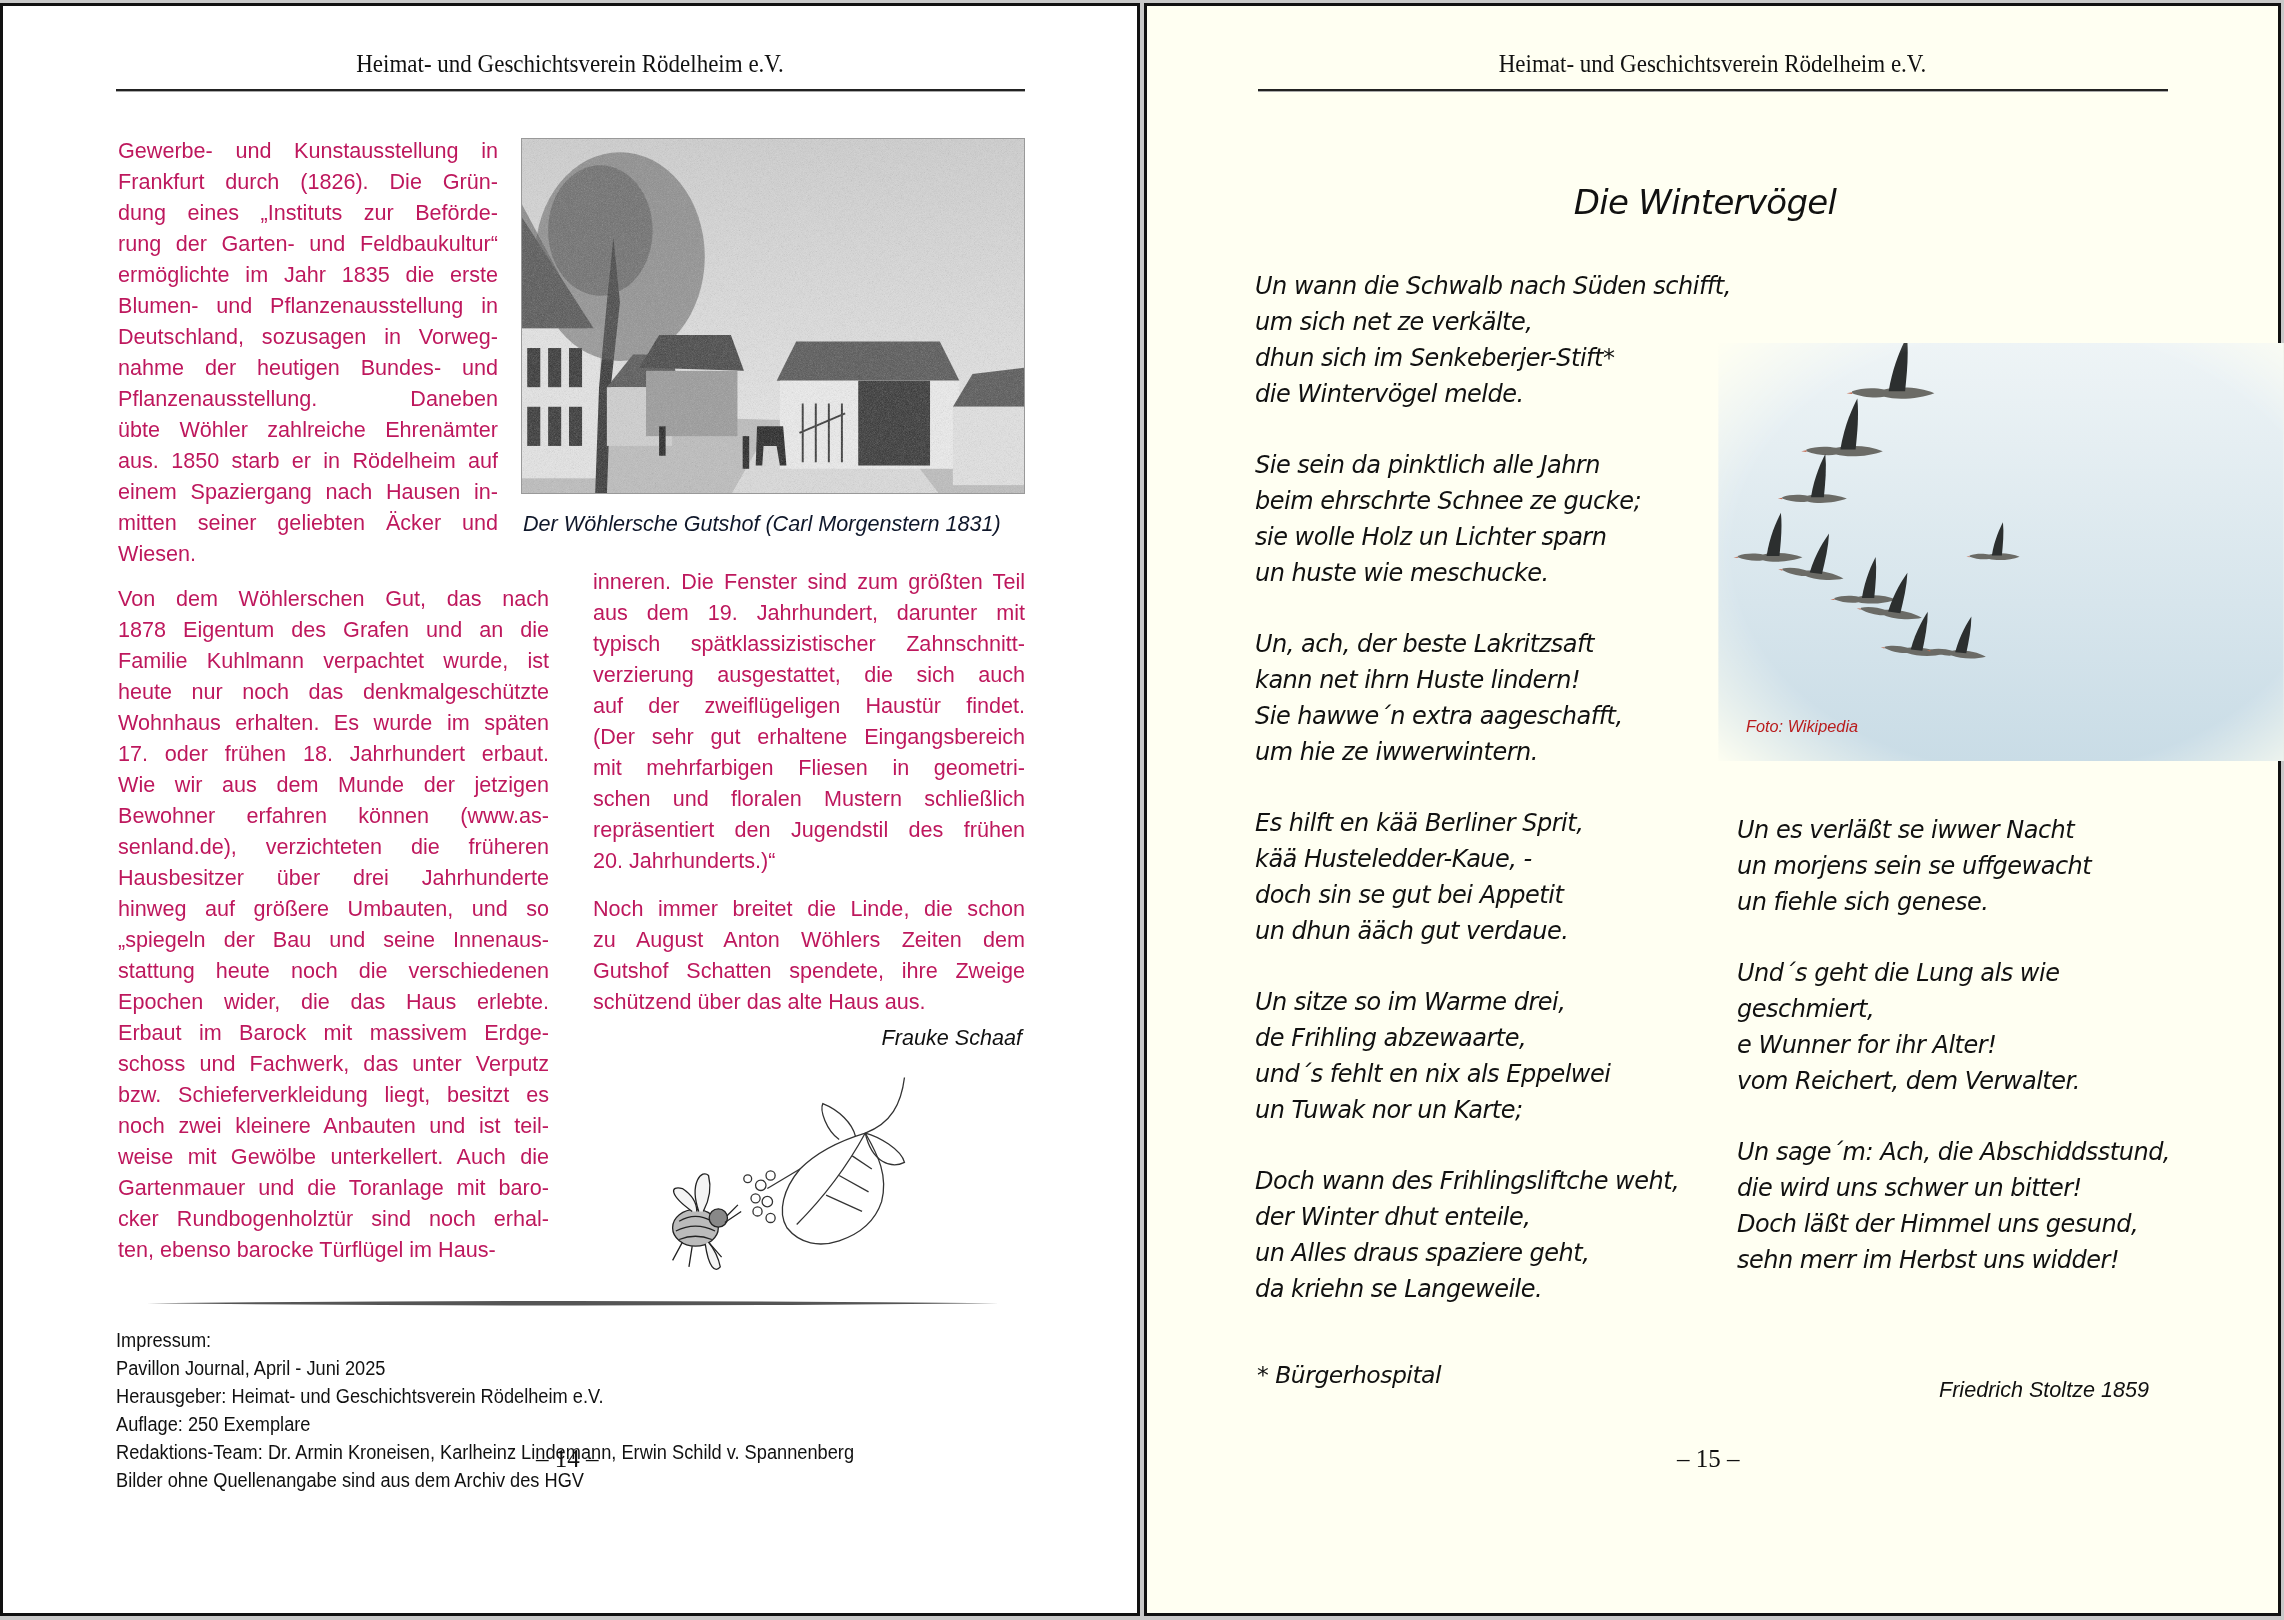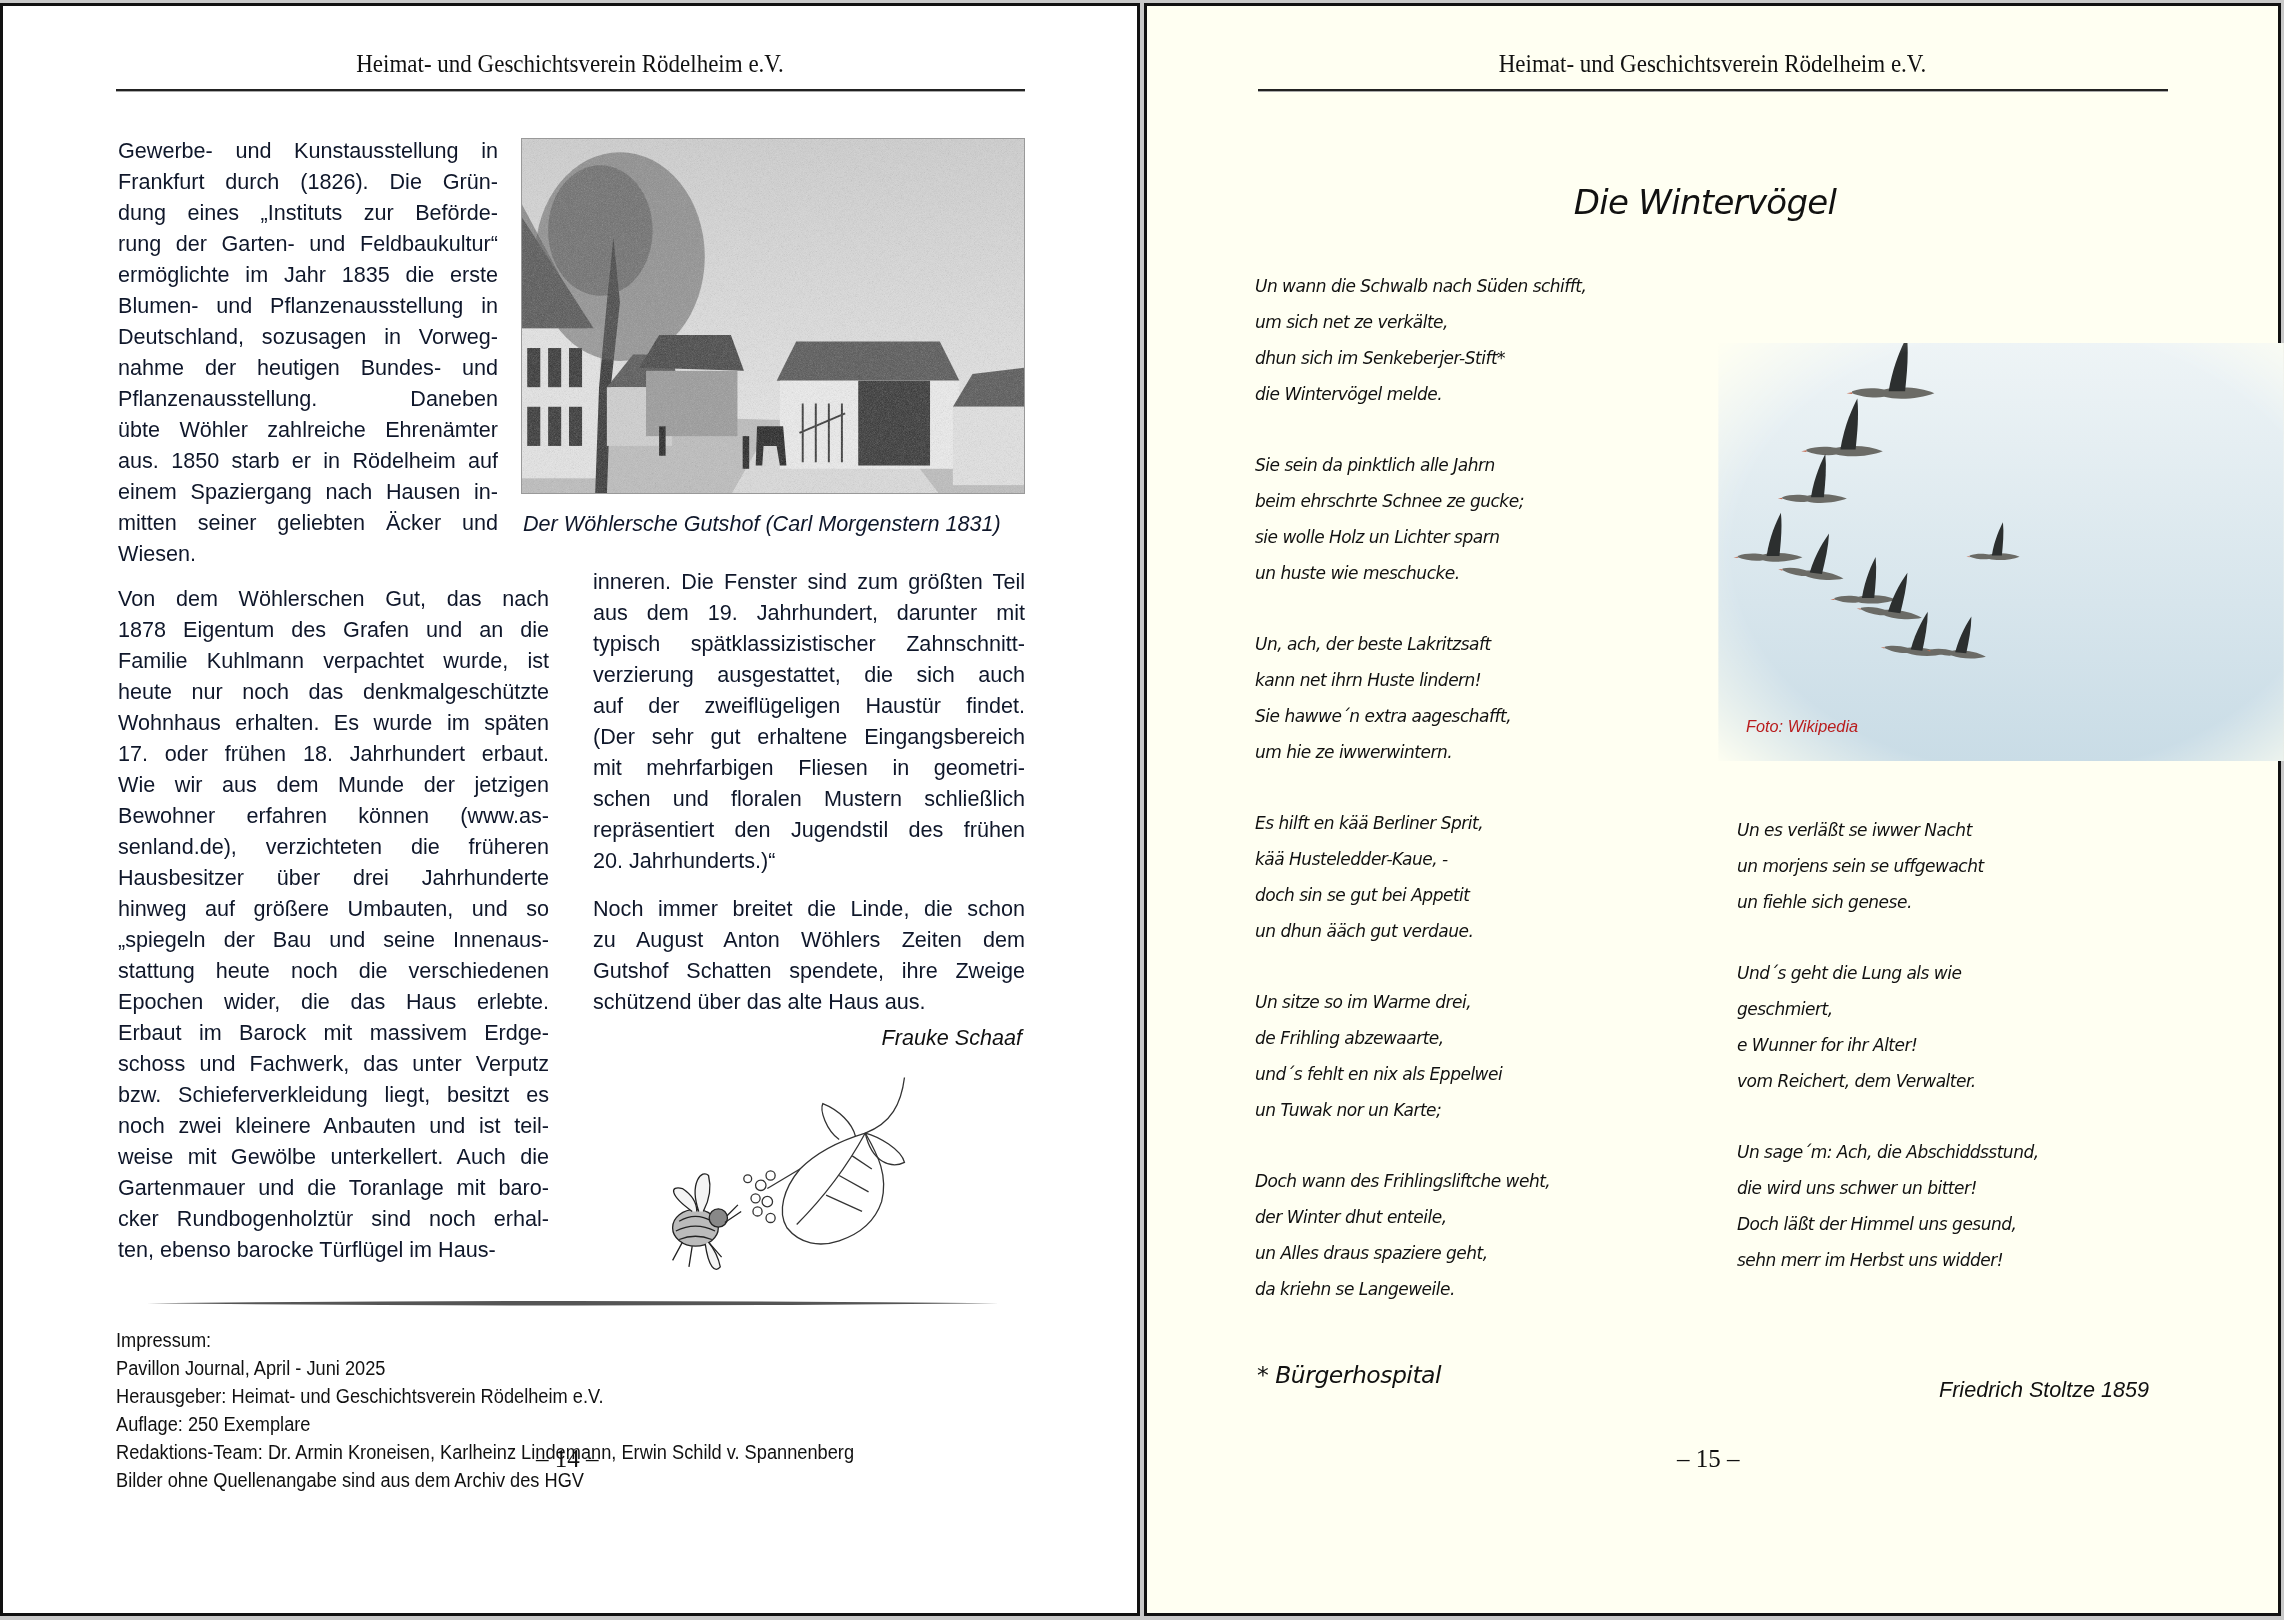"Gewerbe- und Kunstausstellung in" .prose { color: #0f172a -> #be185d }
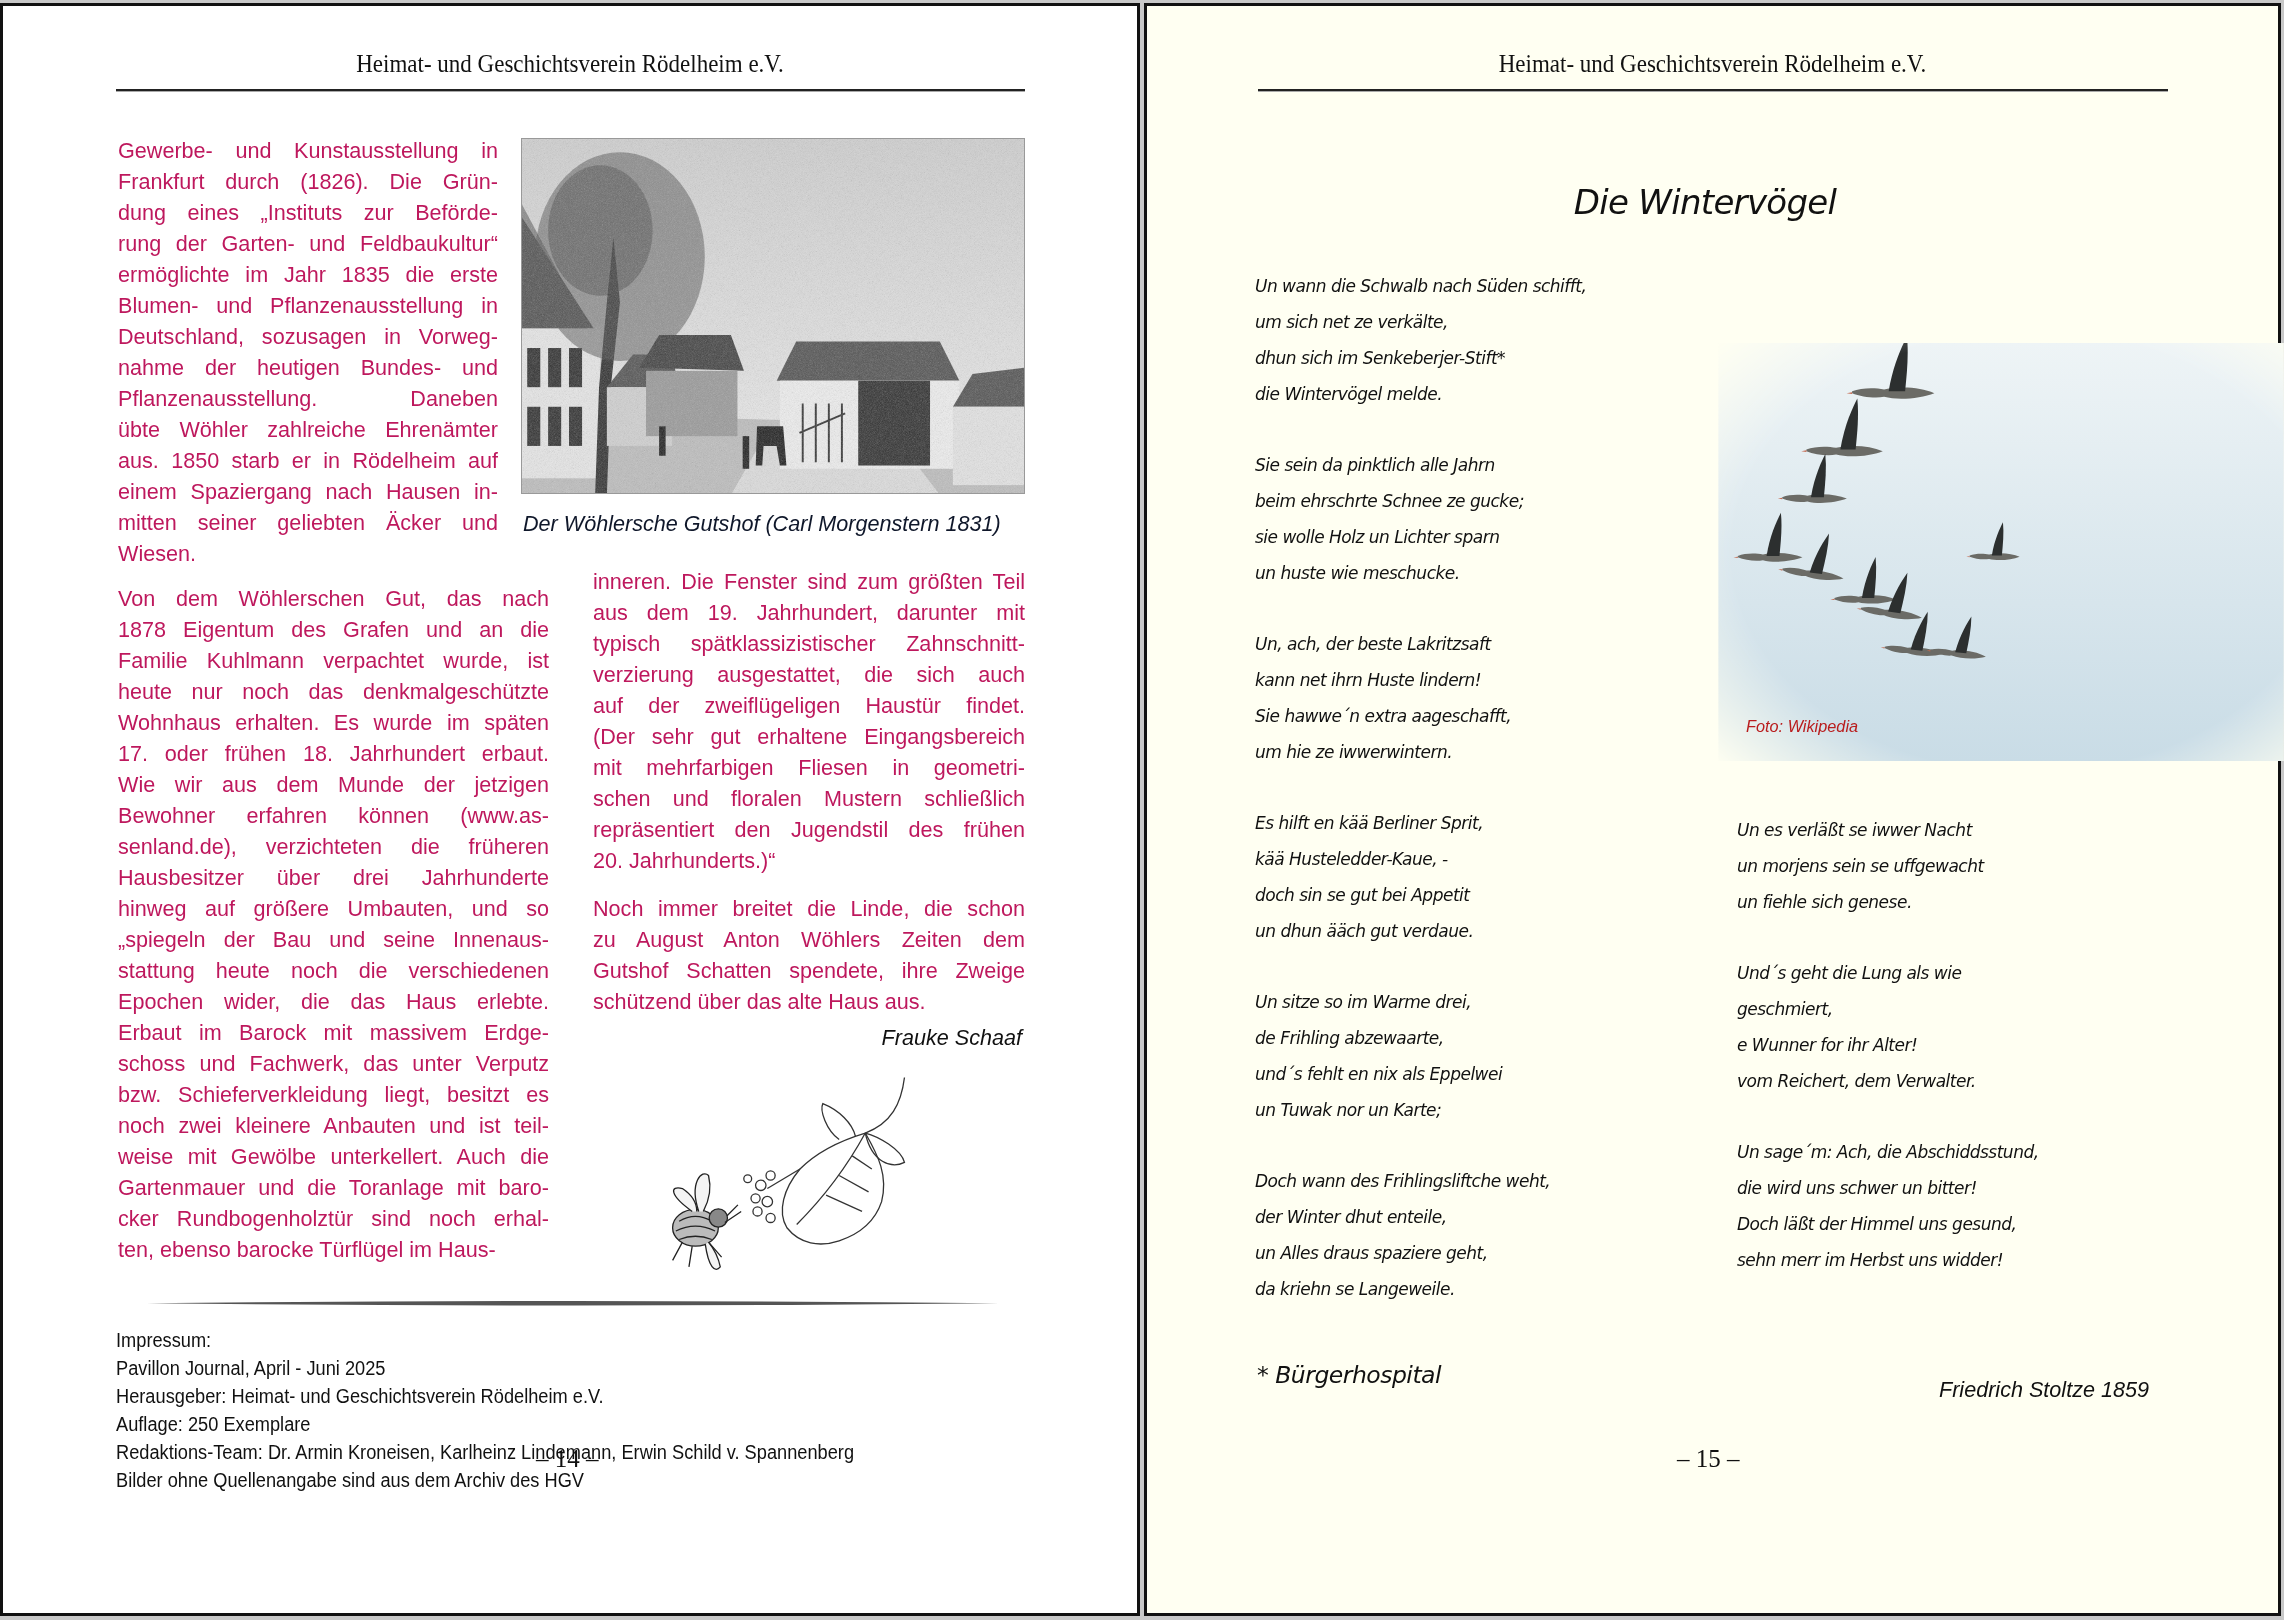"Un wann die Schwalb nach" .poem { font-size: 17px -> 24px }
